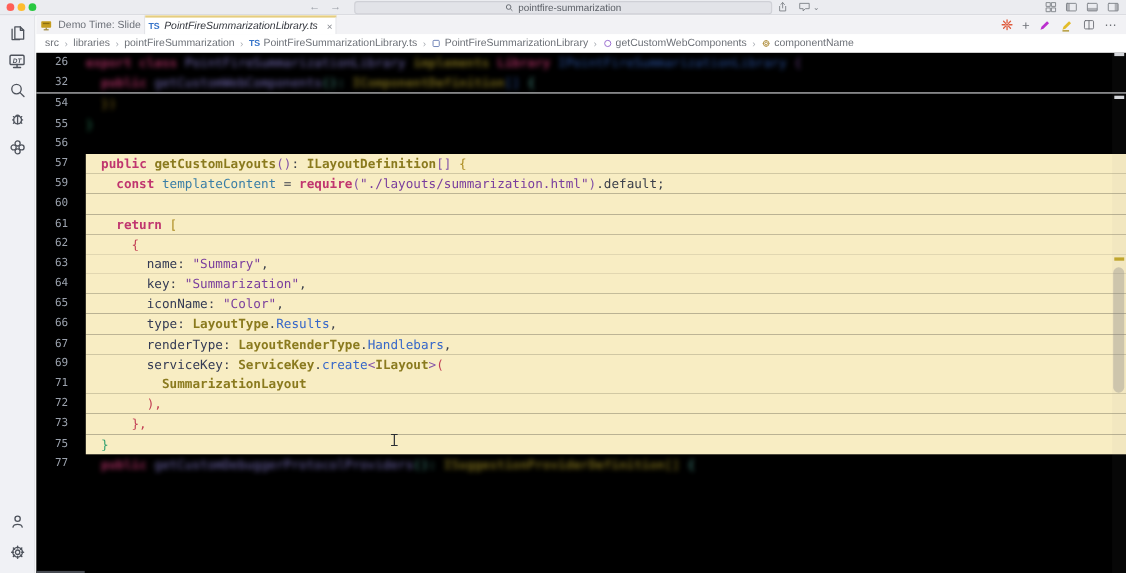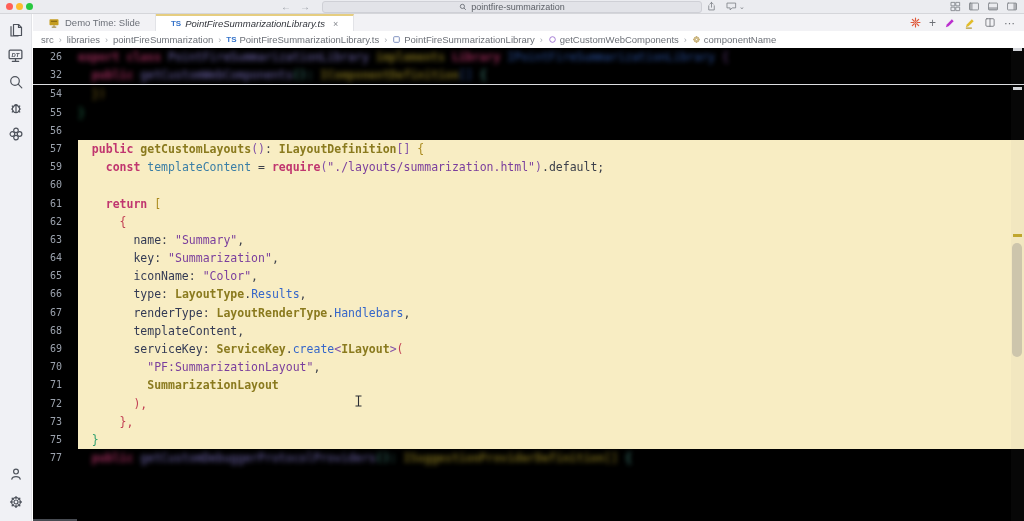"Demo Time: Slide" .tab { padding: 0 15px -> 0 3px }
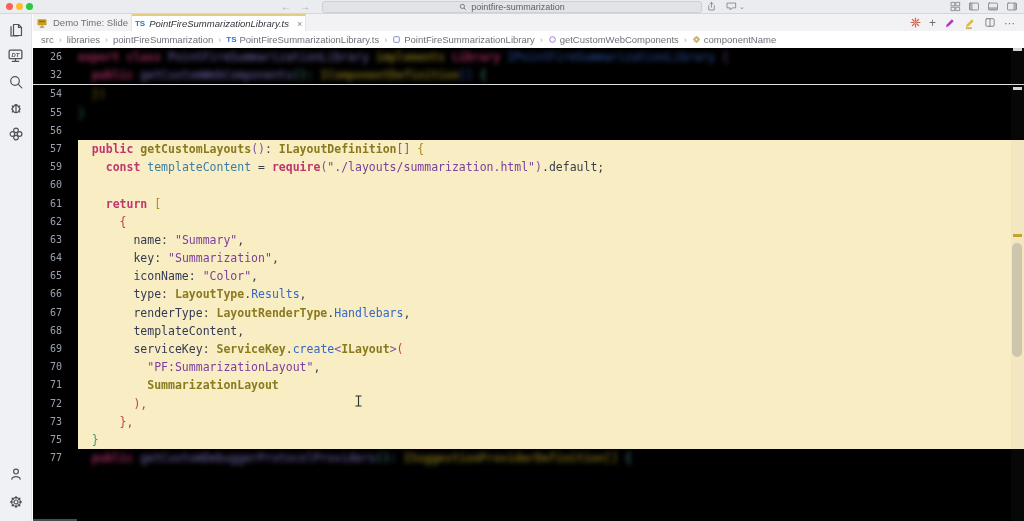"68" div.row { html: <div> <span>68</span> <span><span> </span><span>templateContent</span><span>,</span></span> </div> -> none }
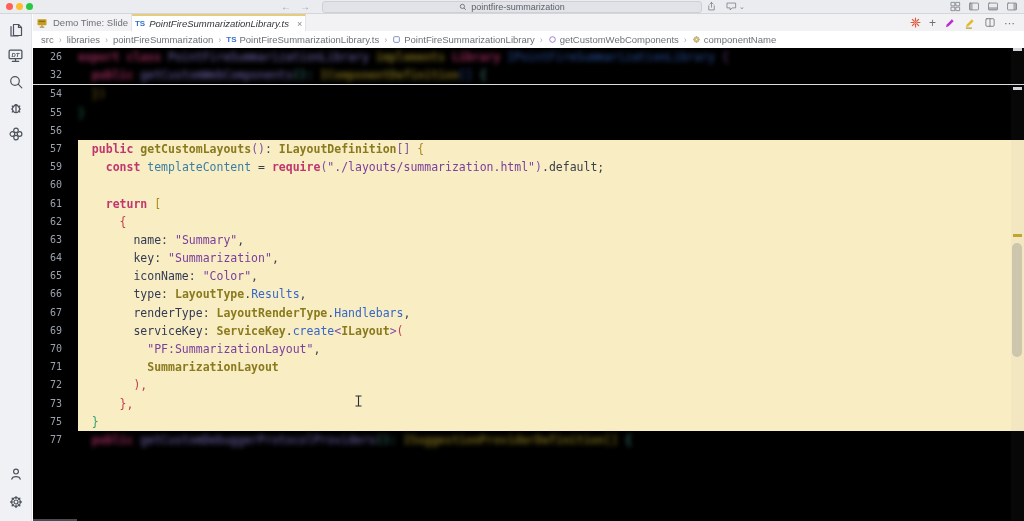"70" div.row { html: <div> <span>70</span> <span><span> </span><span>"PF:SummarizationLayout"</span><span>,</span></span> </div> -> none }
